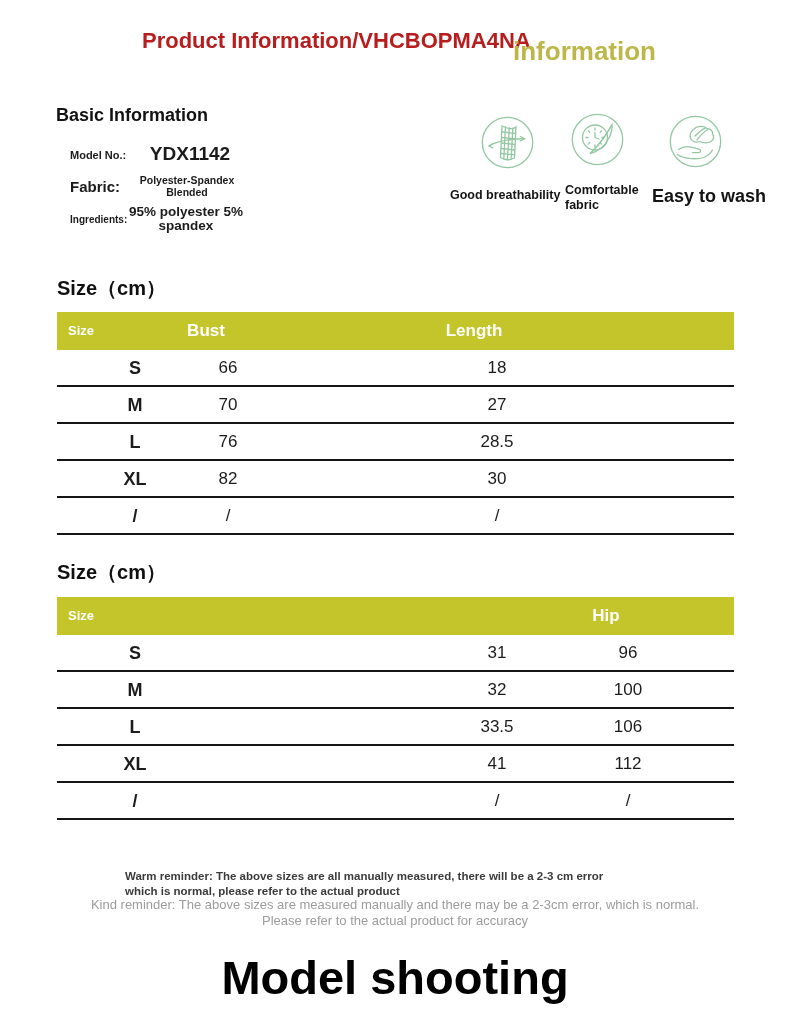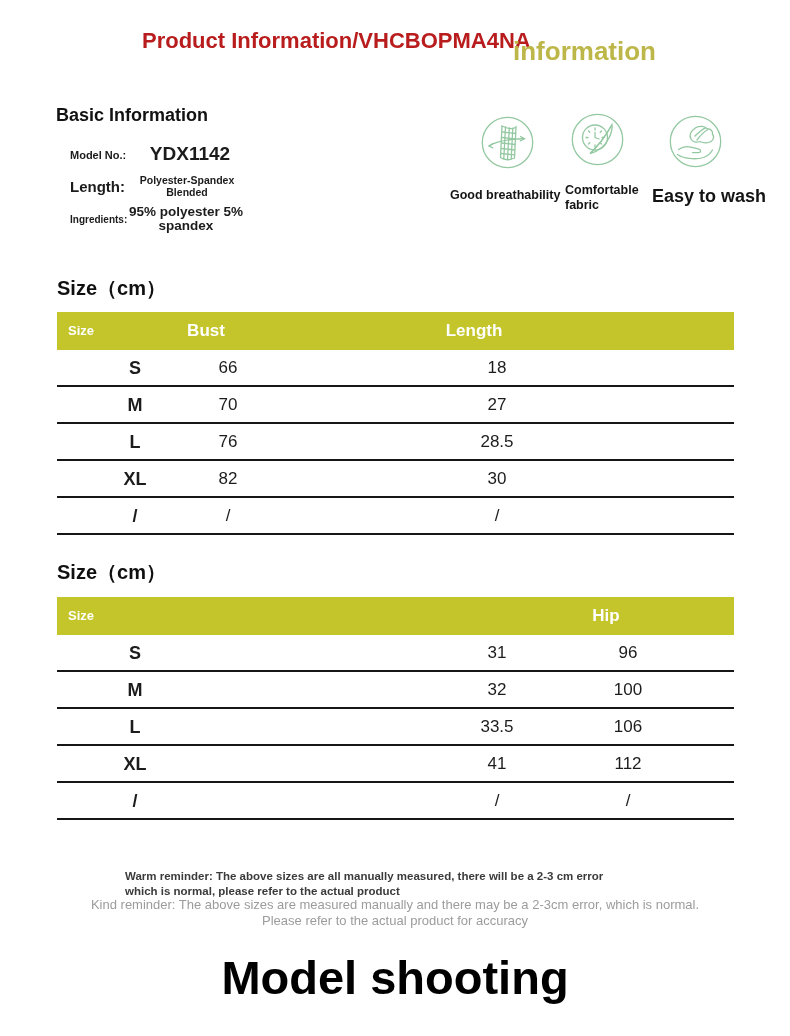"Length:" div.field-label { text: Length -> Fabric }
